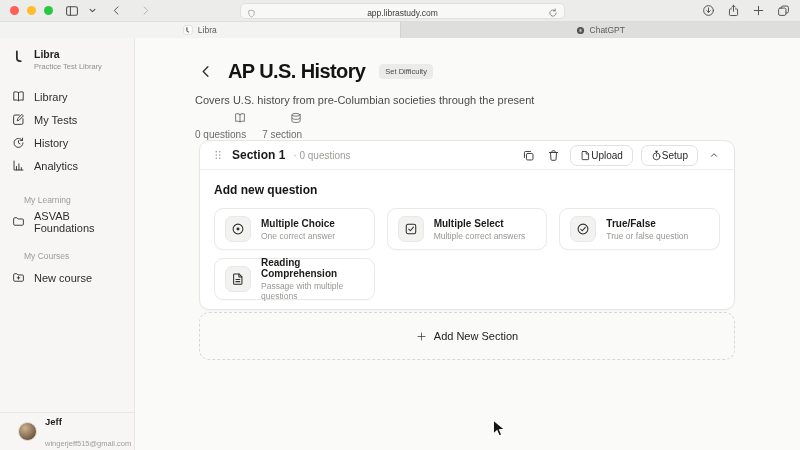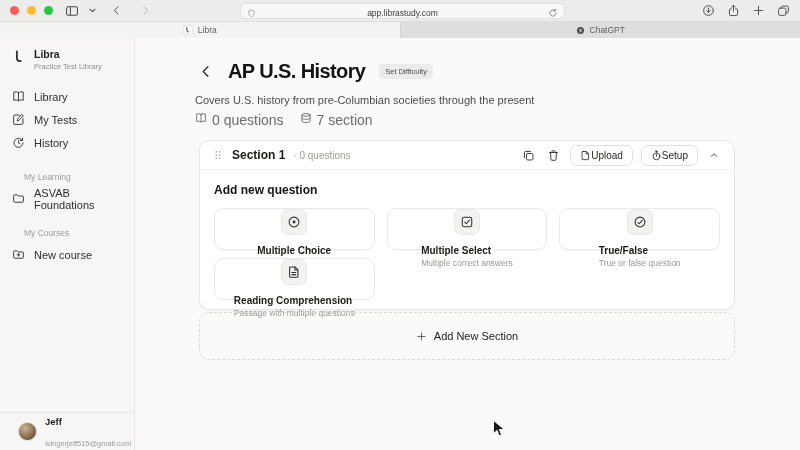"0 questions" .stat { align-items: flex-start -> flex-end; flex-direction: none -> column; font-size: 14px -> 10px }
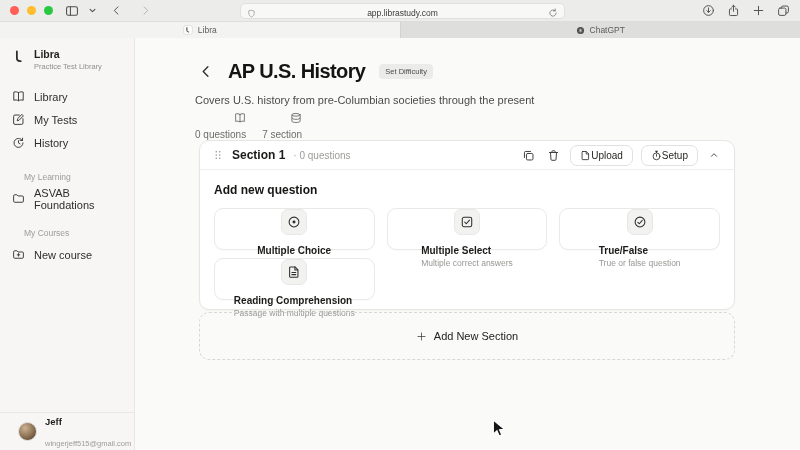"Analytics" div.nav-item { html: none -> <div> <svg> <path></path> <path></path> <path></path> <path></path> </svg> <span>Analytics</span> </div> }
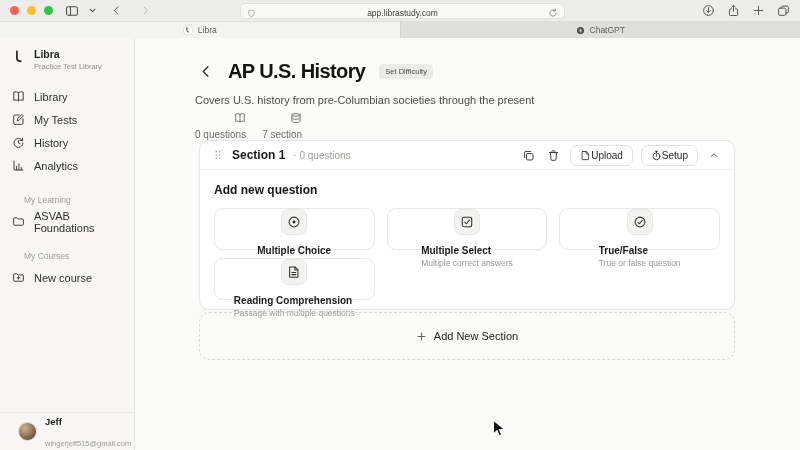"Multiple Choice" .qcard { flex-direction: column -> none }
